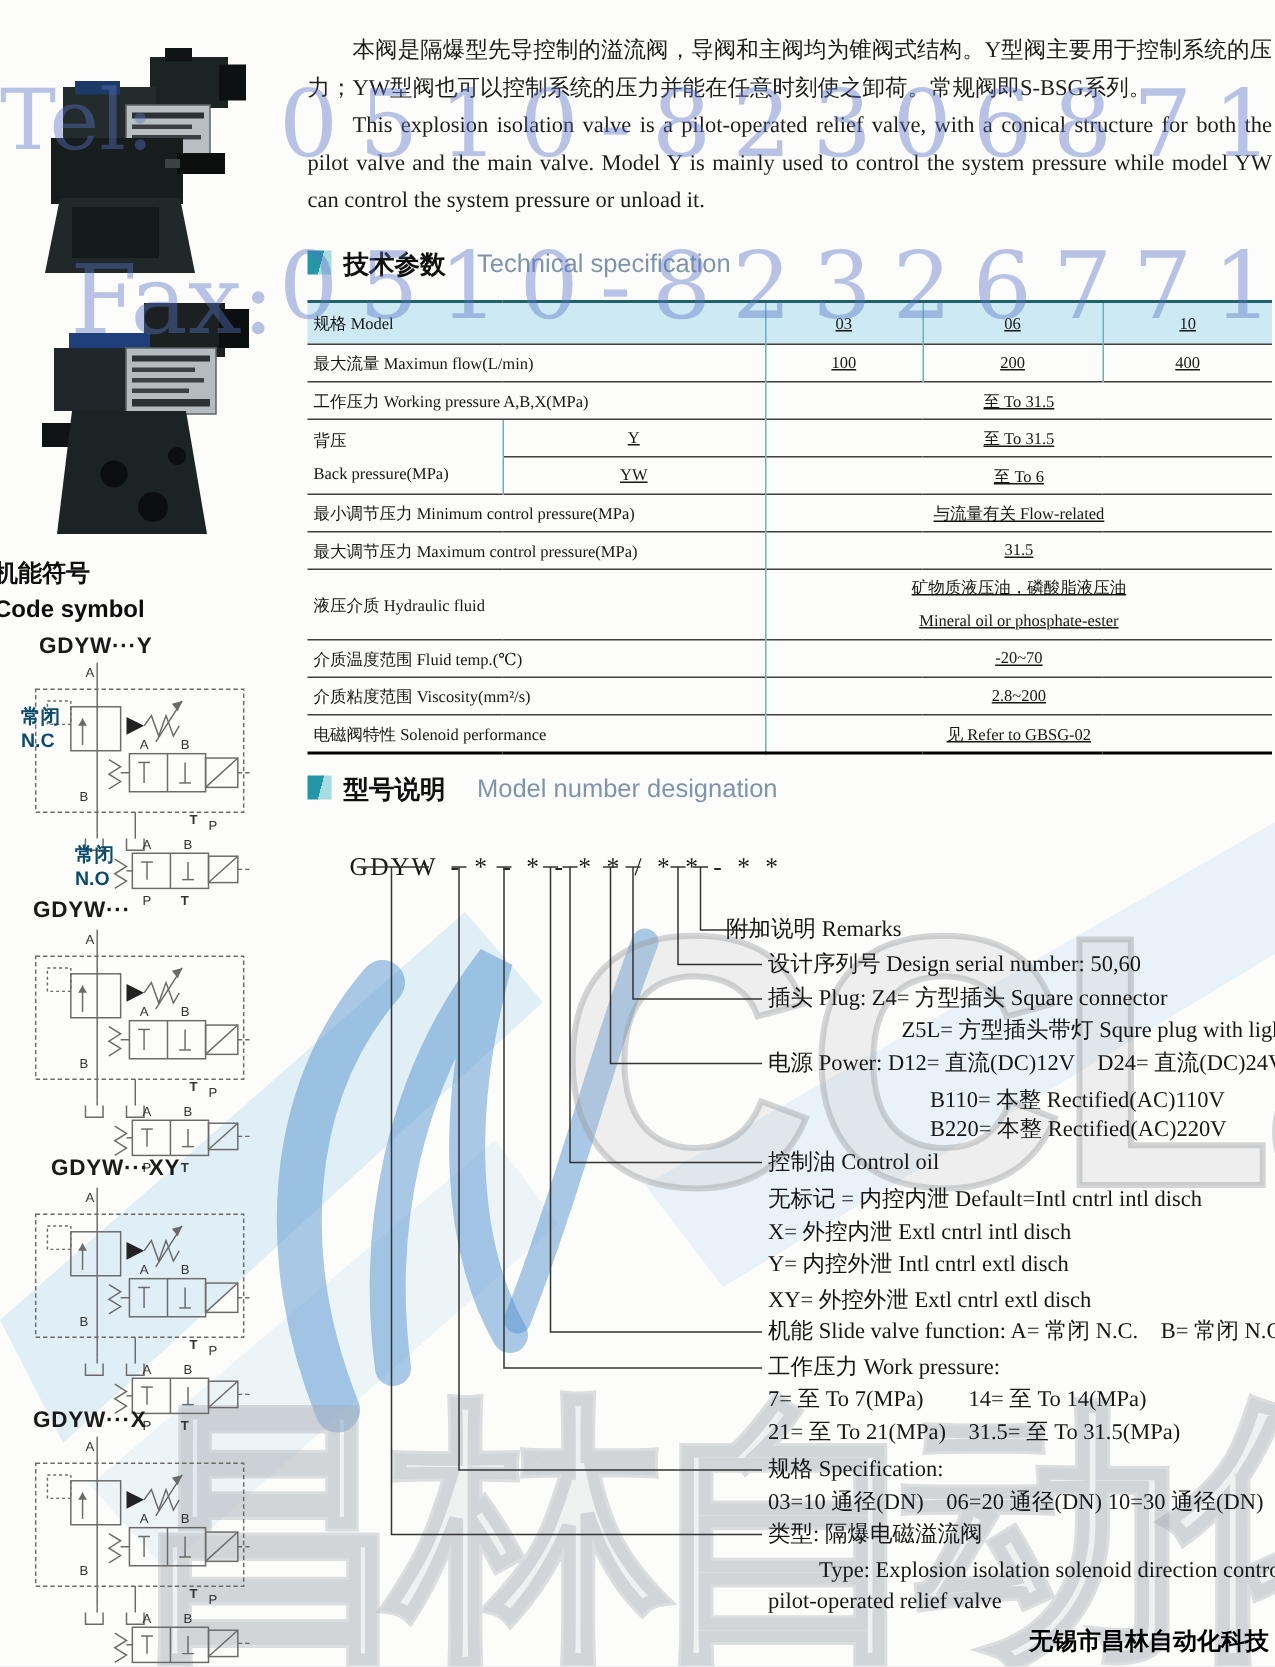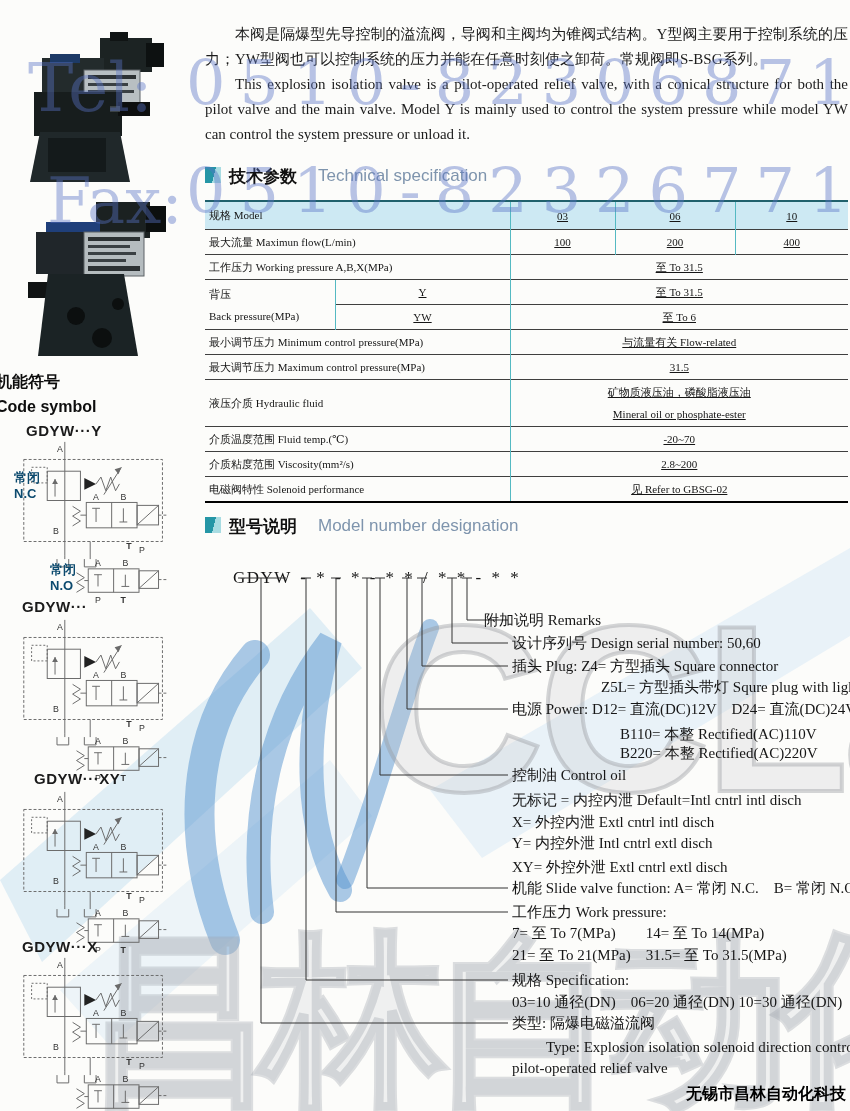"Tel:" div.wm { font-size: 68px -> 56px; margin-left: 28px -> none }
